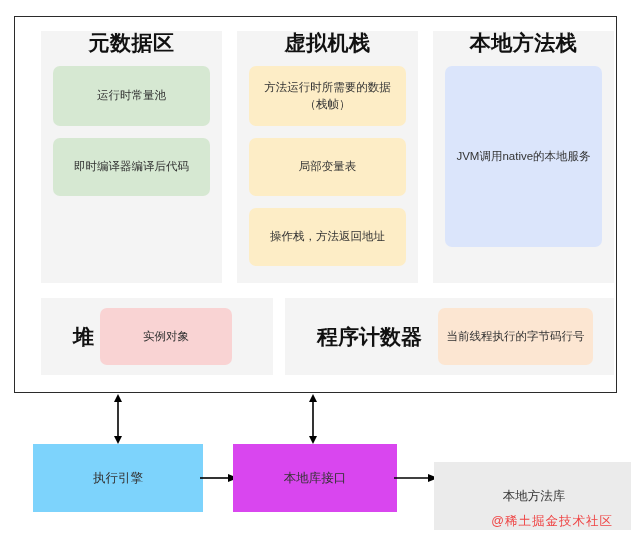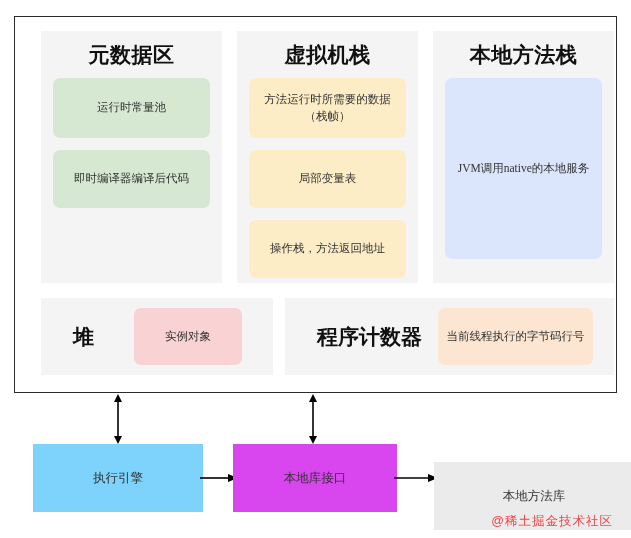"元数据区" .col-title { margin-top: 12px -> none }
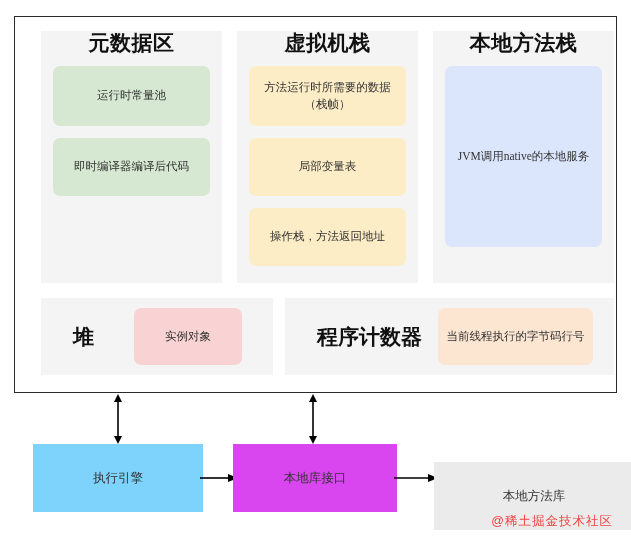"JVM调用native的本地服务" .h-native { font-family: Liberation Serif, serif -> none }
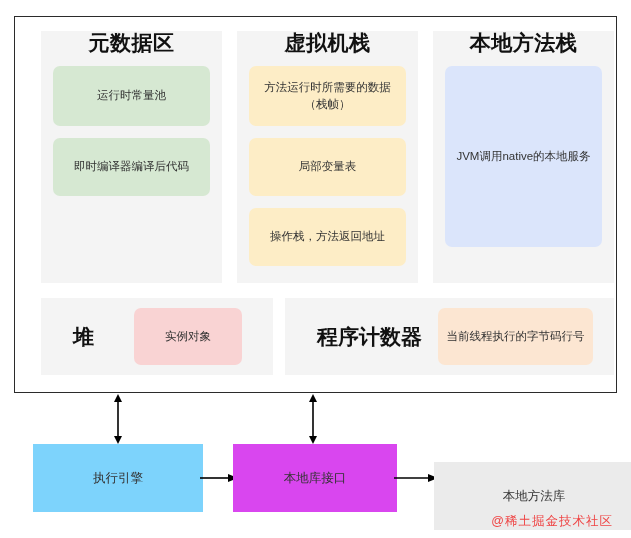"实例对象" #heap-cell { margin-left: 40px -> 6px; width: 108px -> 132px }
